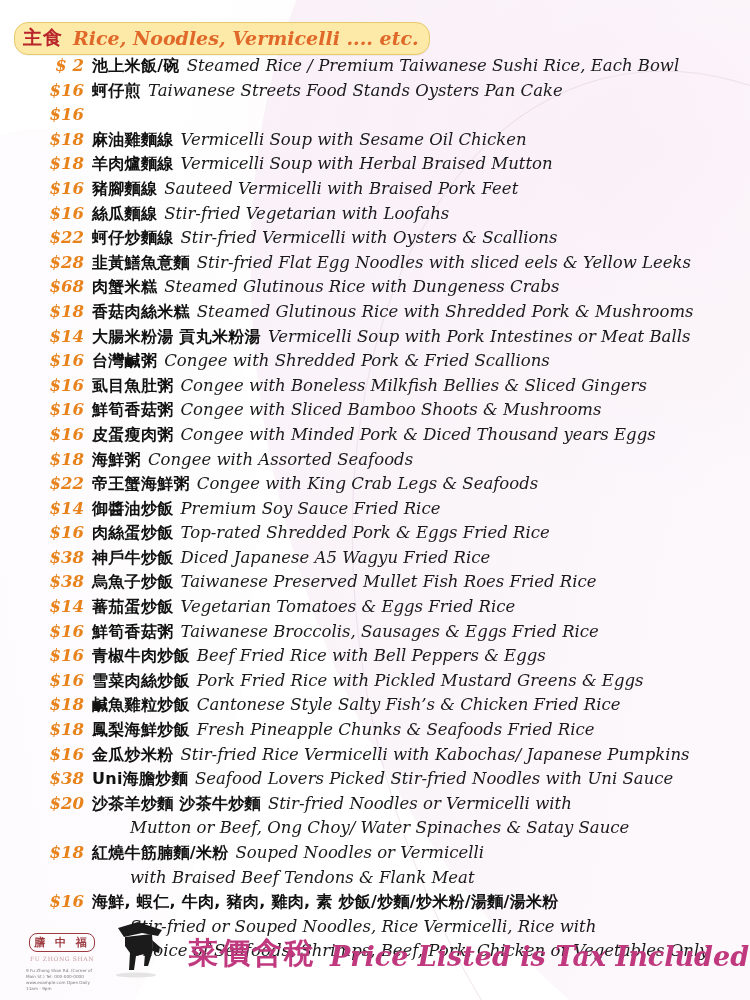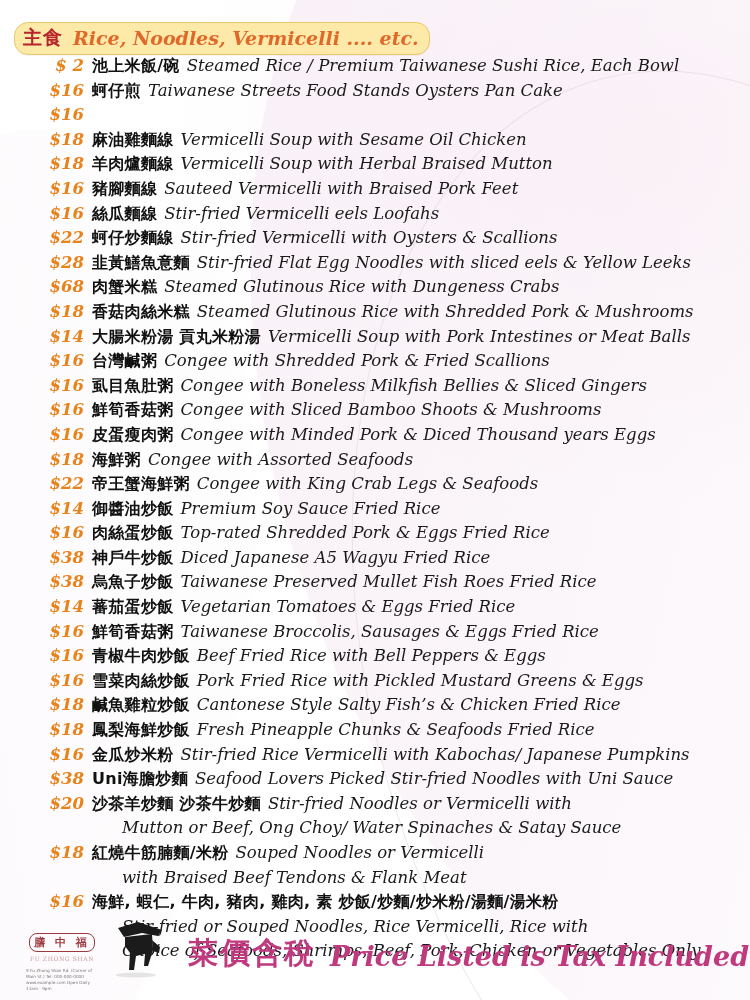"Stir-fried Vermicelli eels Loofahs" span.en { text: Vermicelli eels -> Vegetarian with }
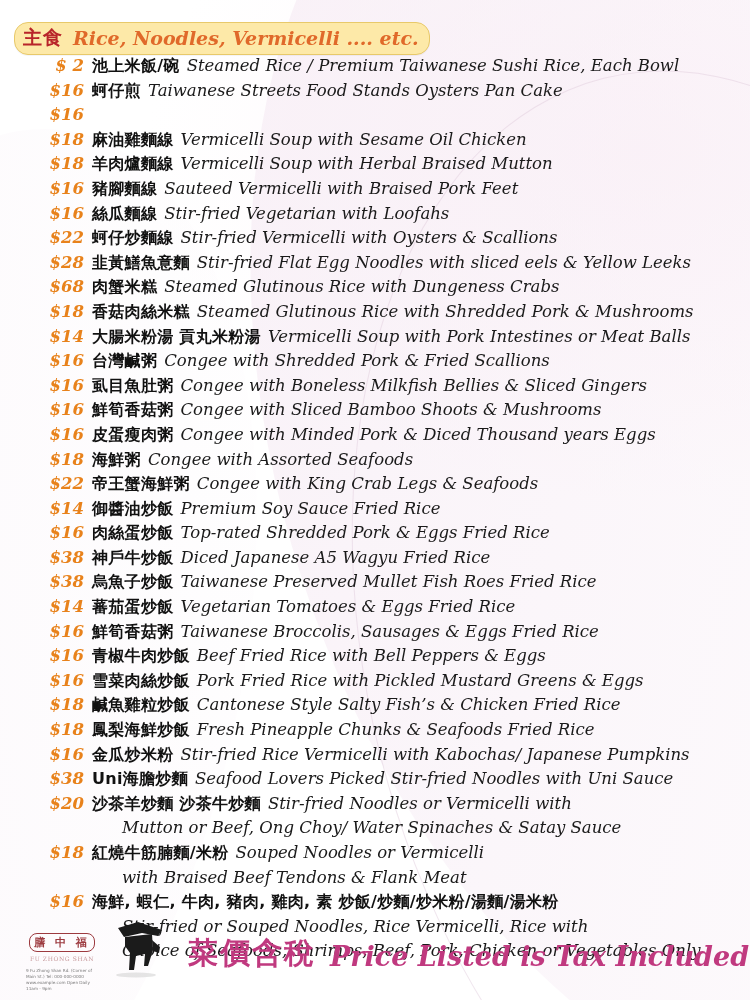"Mutton or Beef, Ong Choy/" .row.cont-row { padding-left: none -> 8px }
